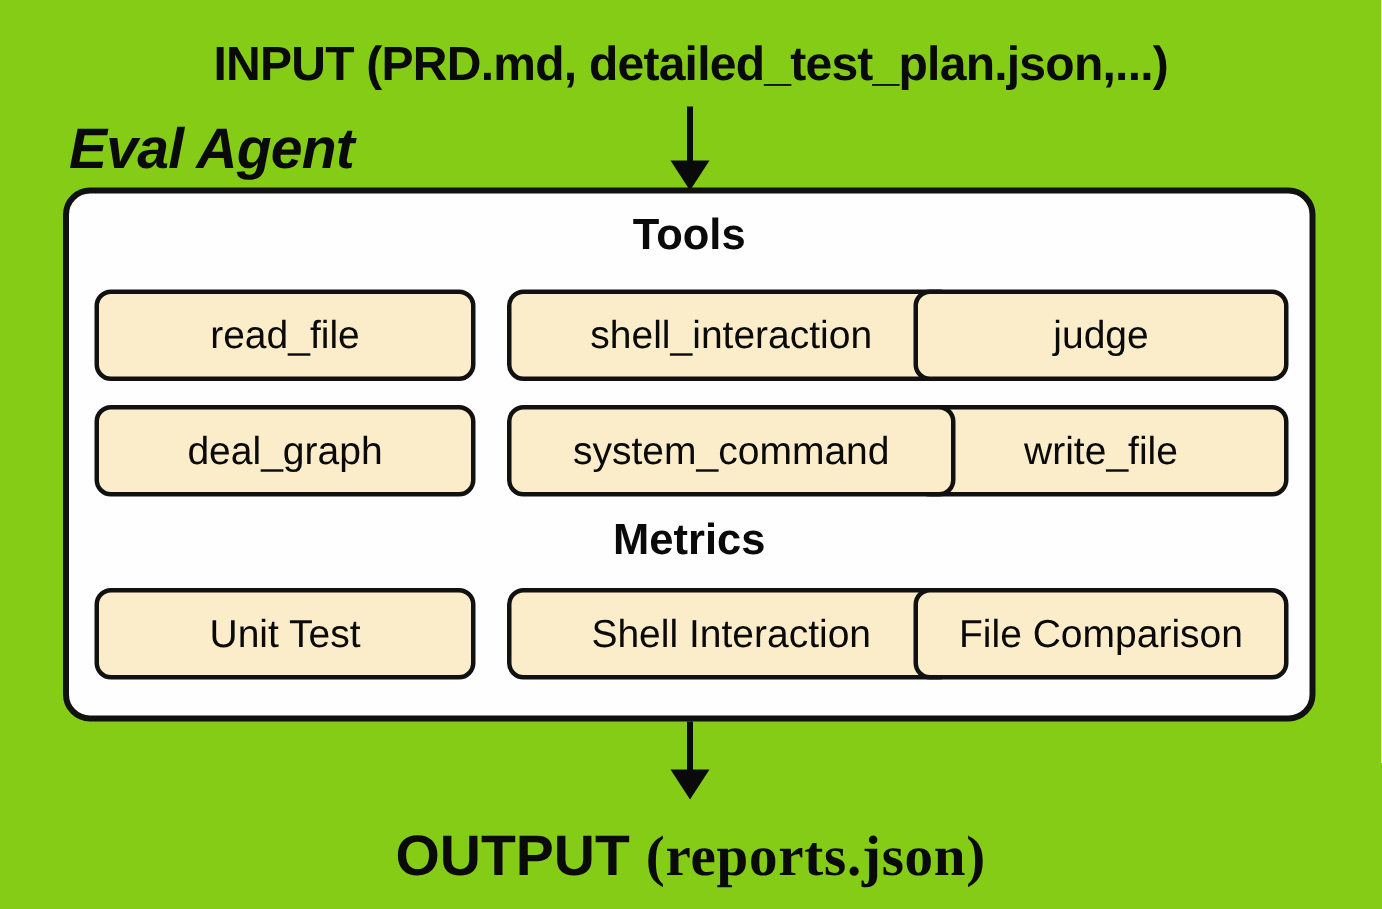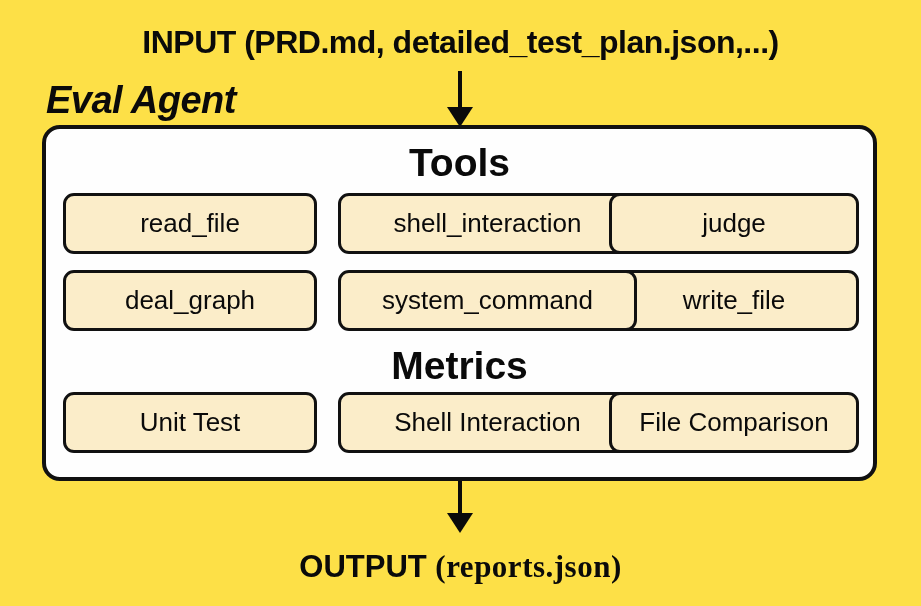"INPUT (PRD.md," .canvas { background: #fde047 -> #84cc16 }
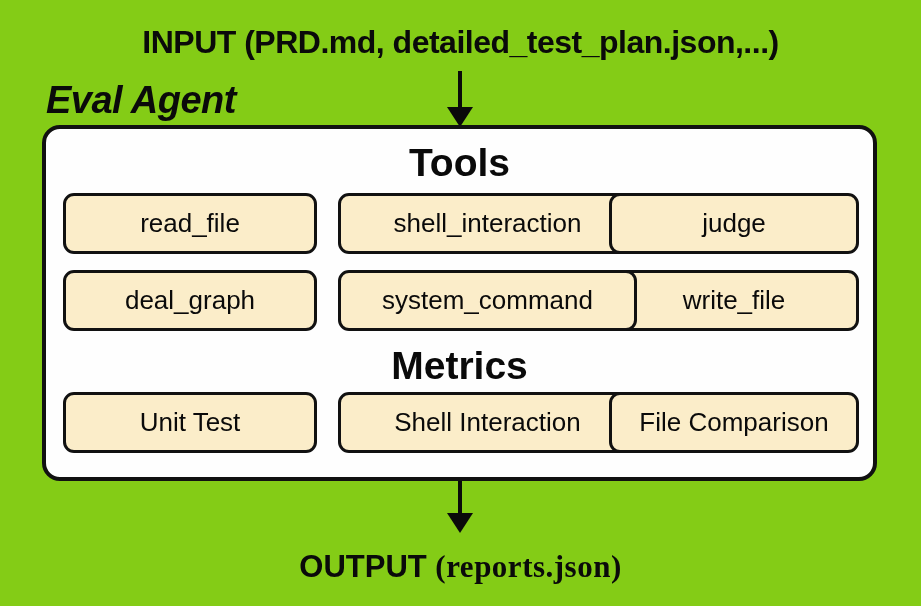"Tools" .section-header { font-size: 39px -> 29px }
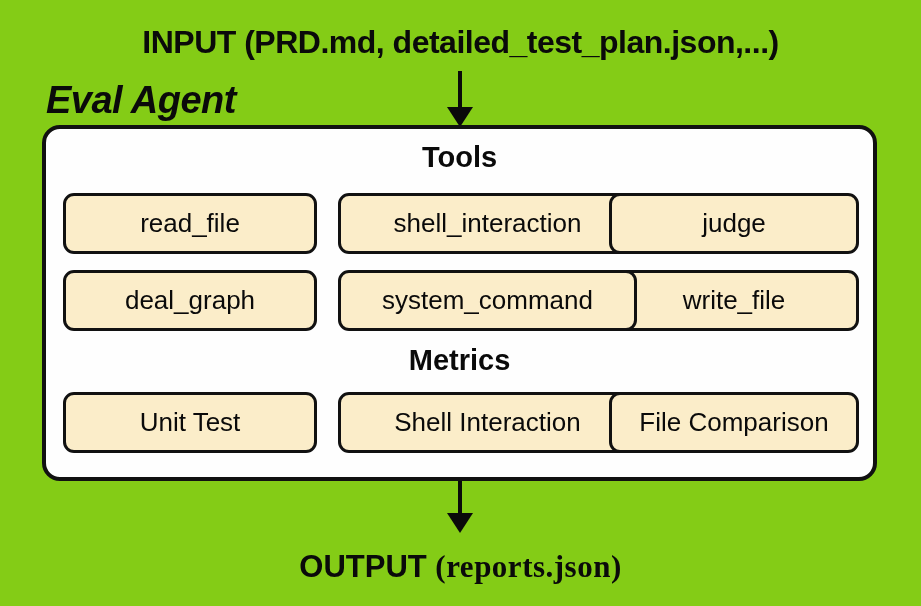"OUTPUT (reports.json)" .output-label { font-size: 31px -> 38px }
